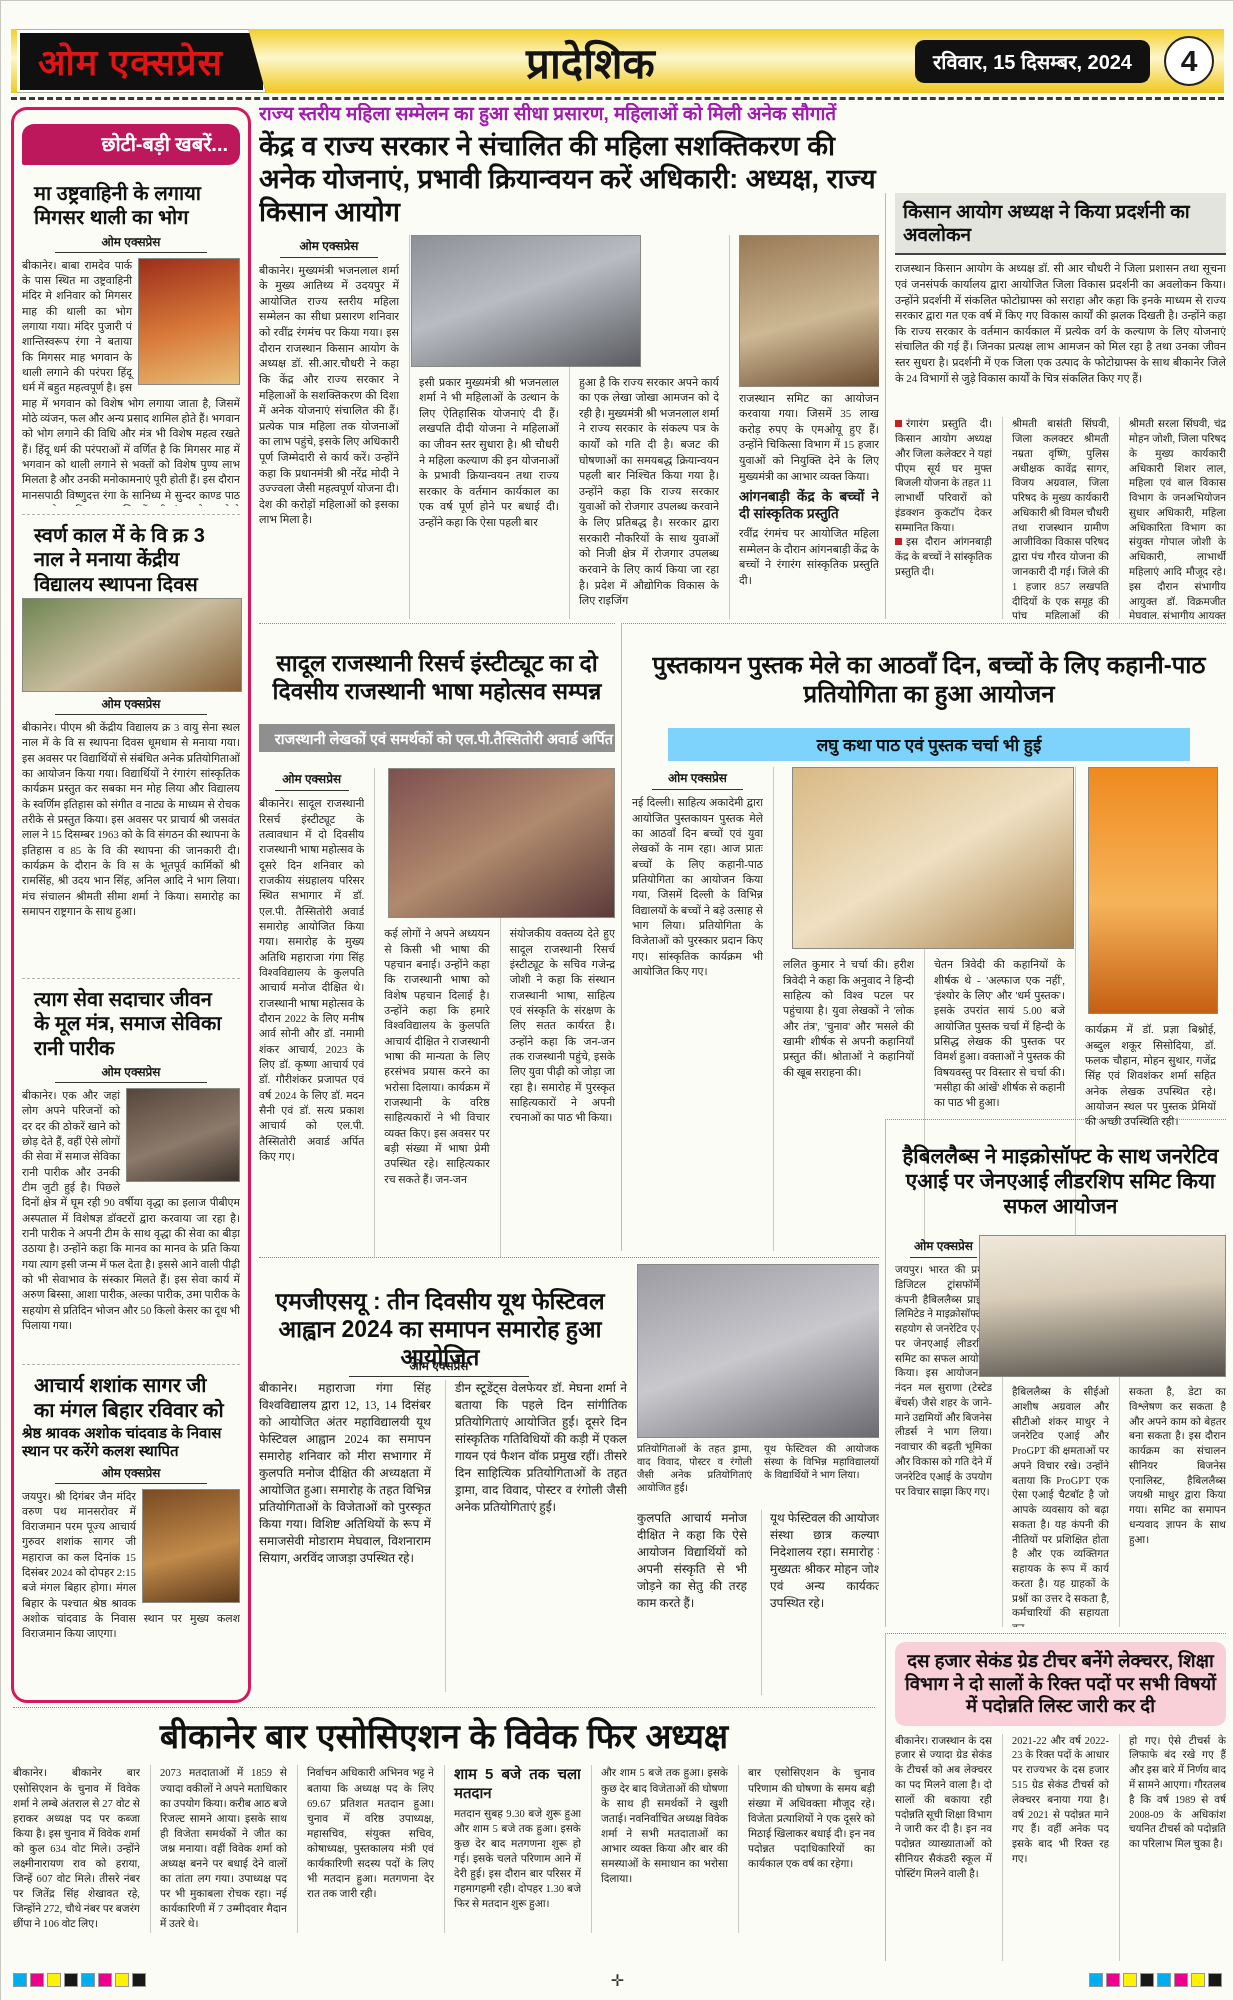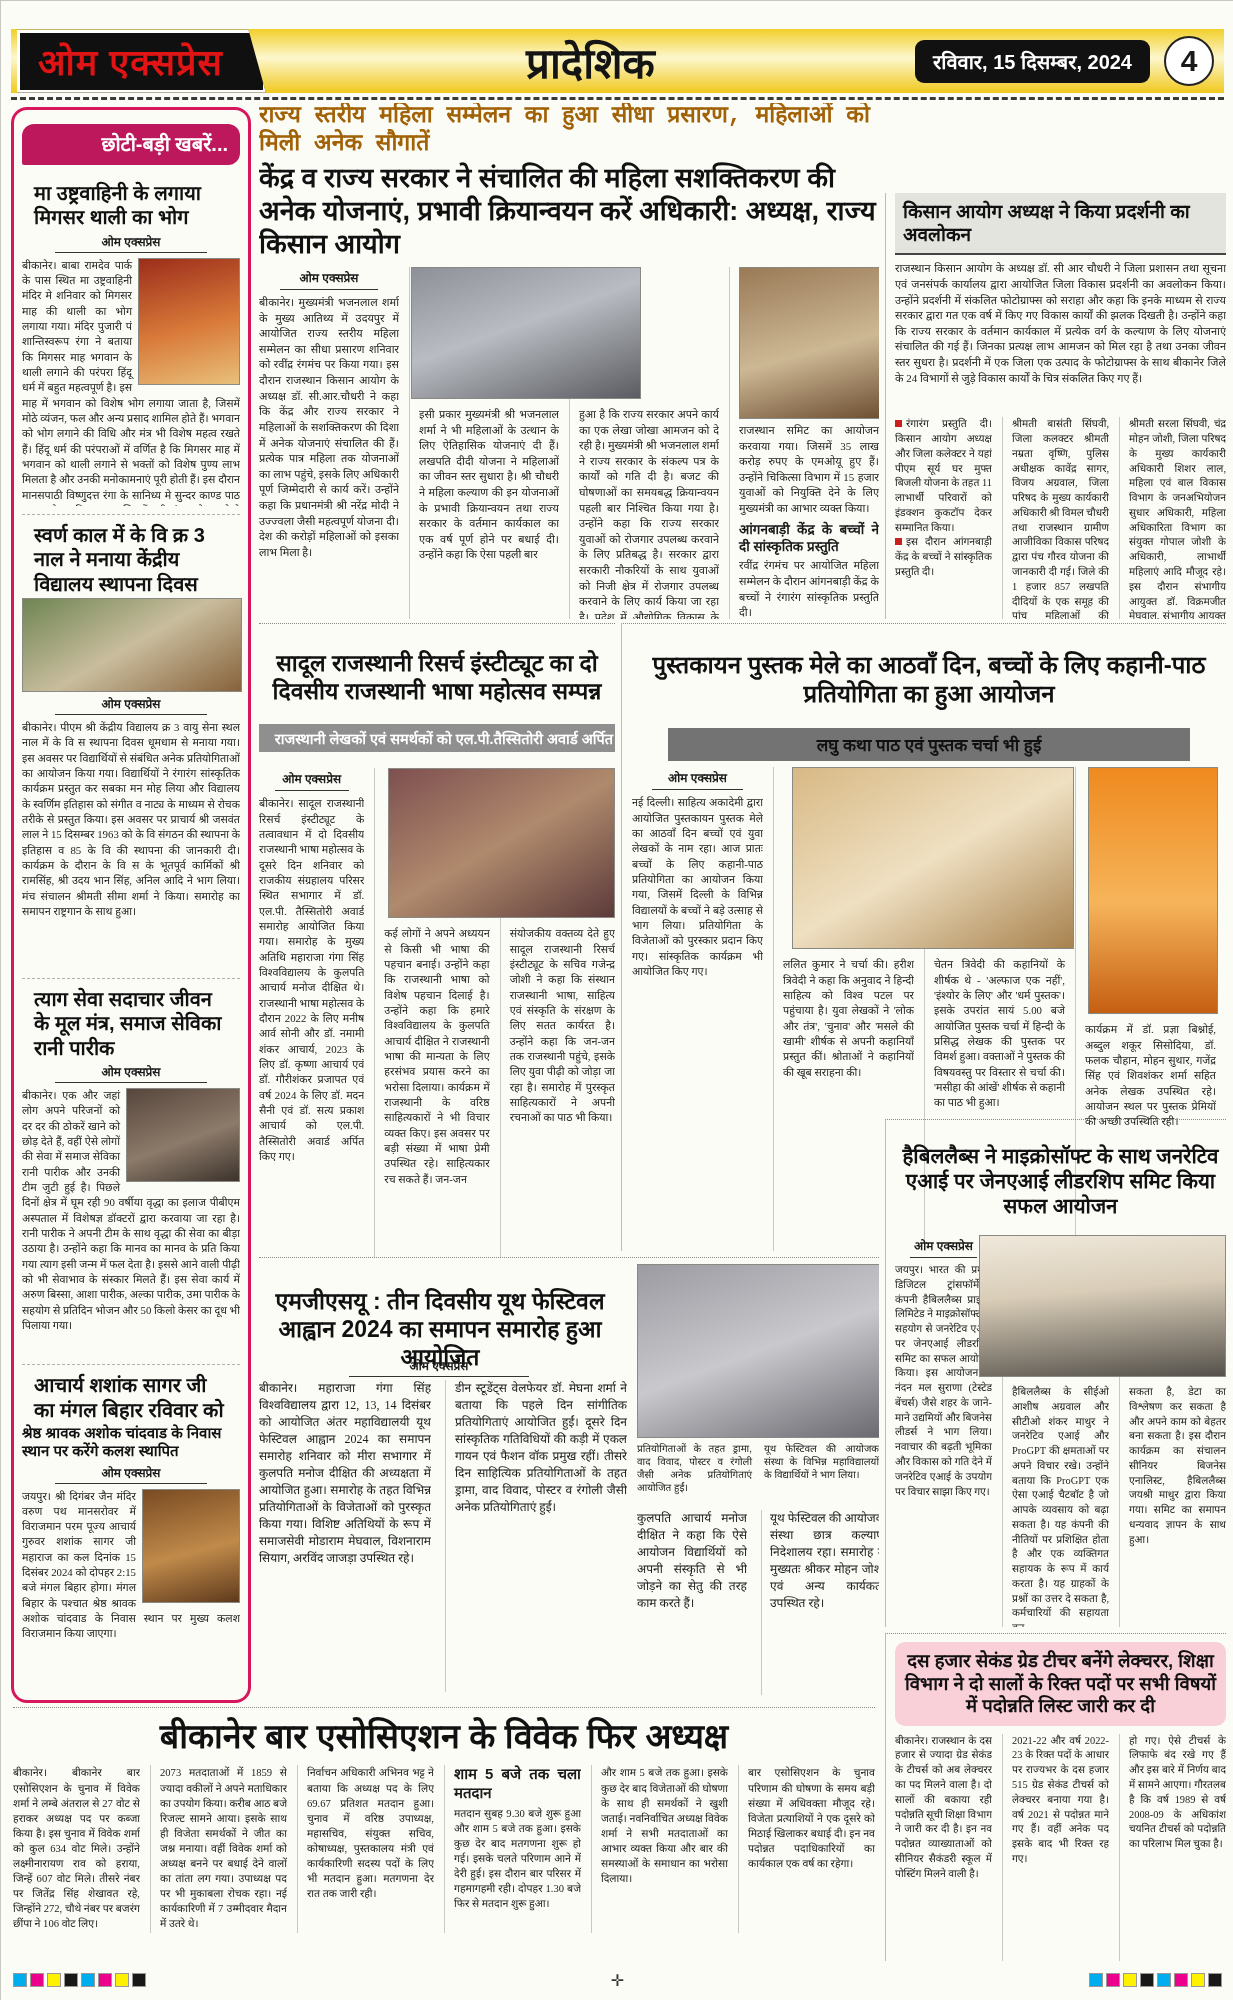"राज्य स्तरीय महिला सम्मेलन का" #main-kicker { color: #a16207 -> #a21caf; font-family: Liberation Mono, monospace -> Liberation Sans, sans-serif; font-size: 23px -> 19px }
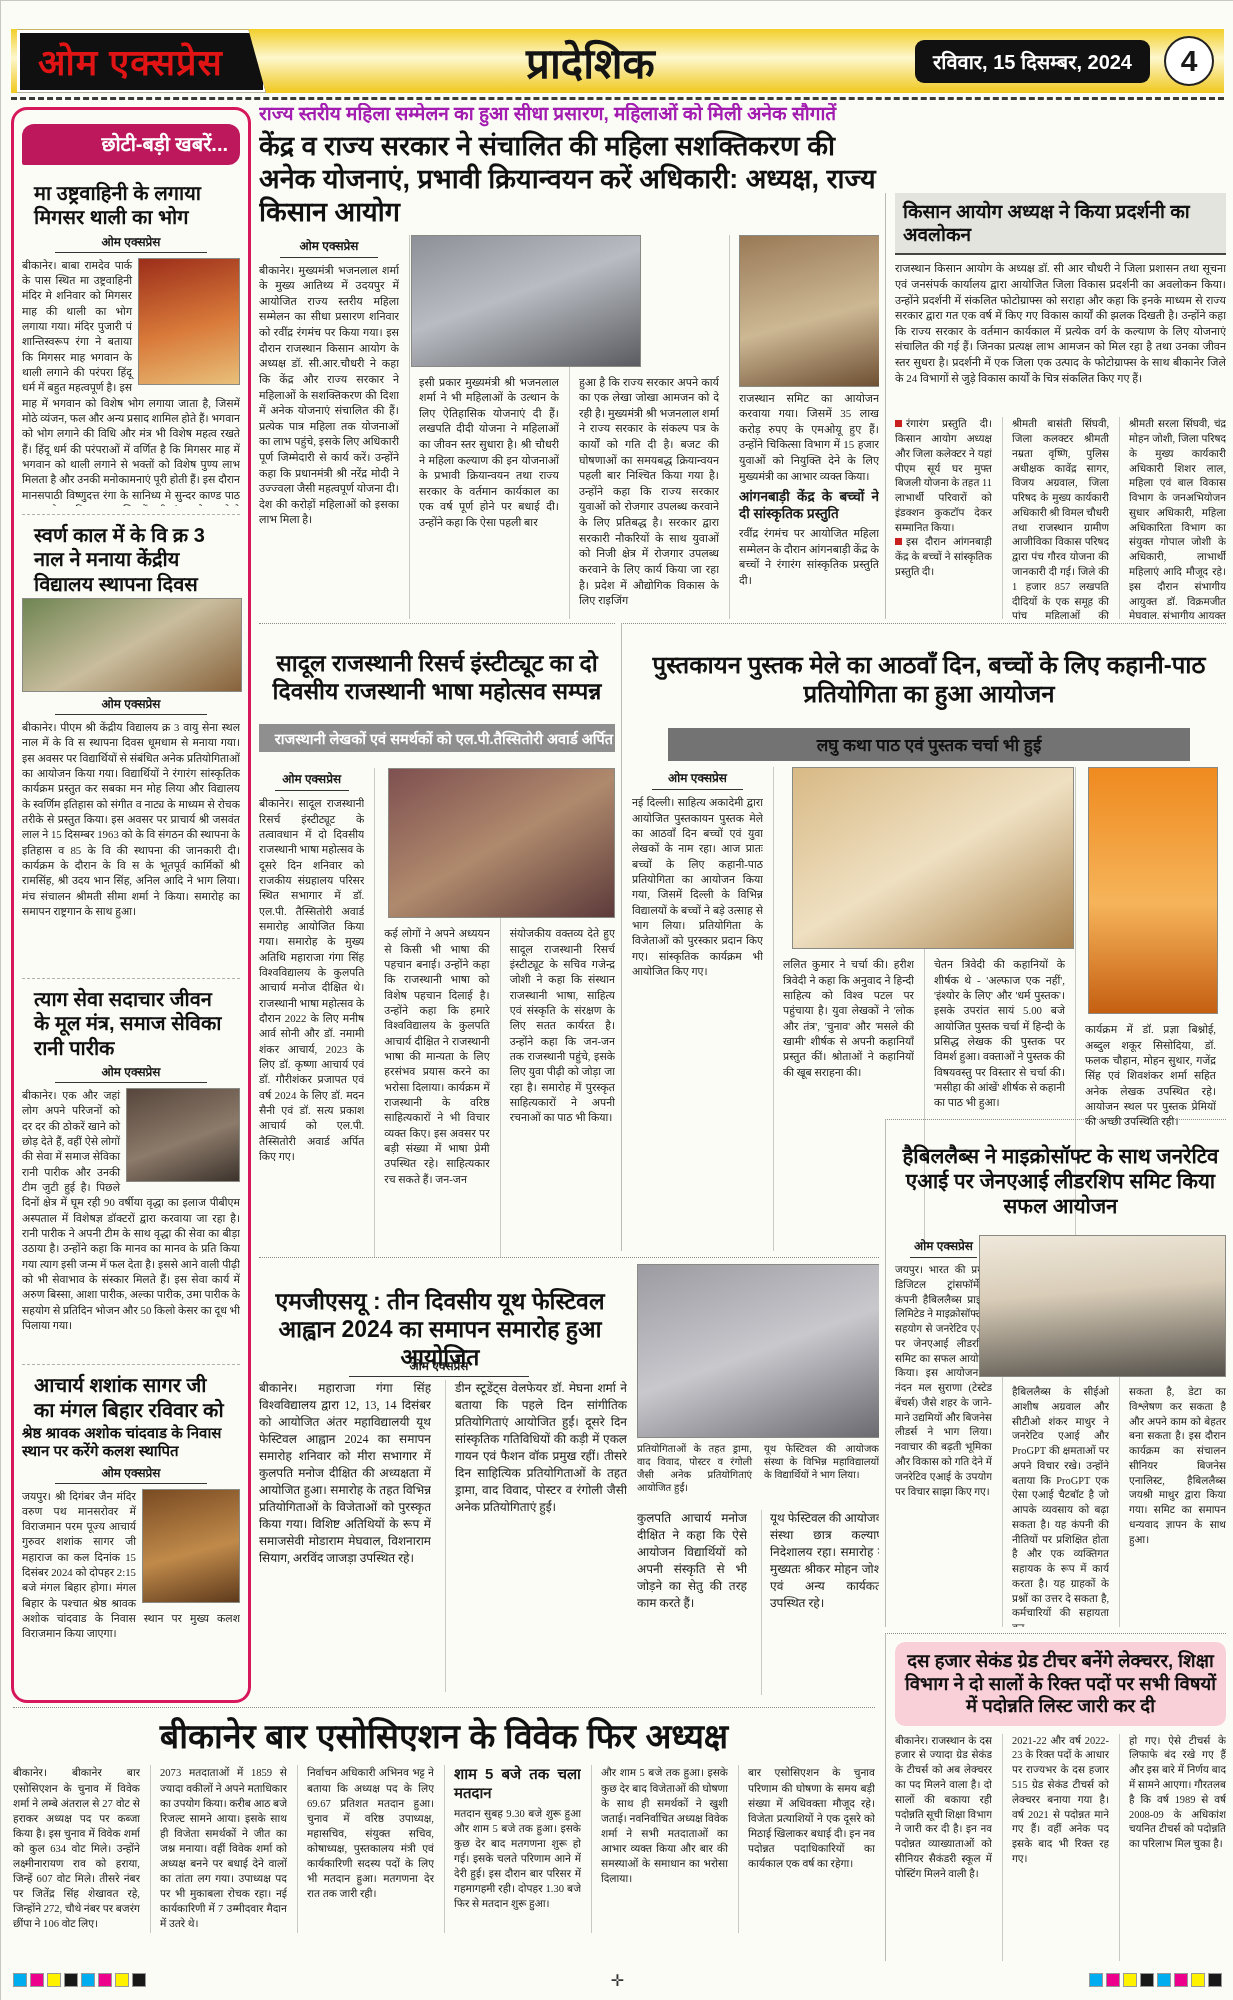"लघु कथा पाठ एवं पुस्तक" #pustak-sub { background: #737373 -> #7dd3fc }
